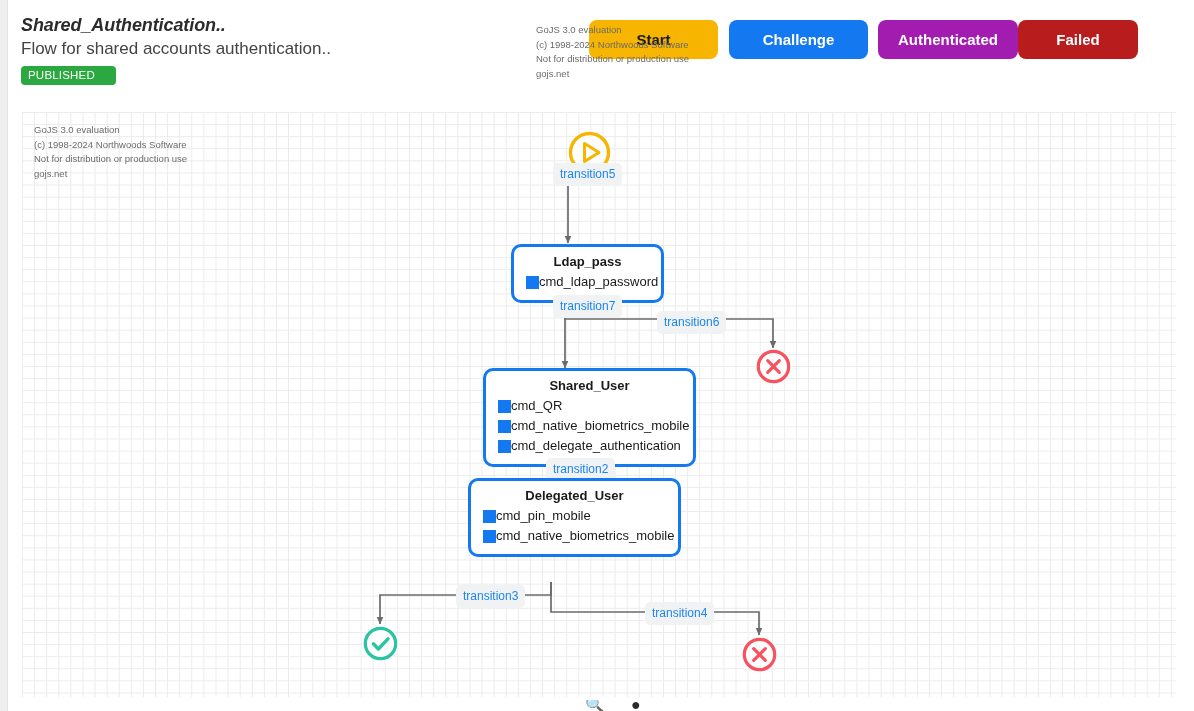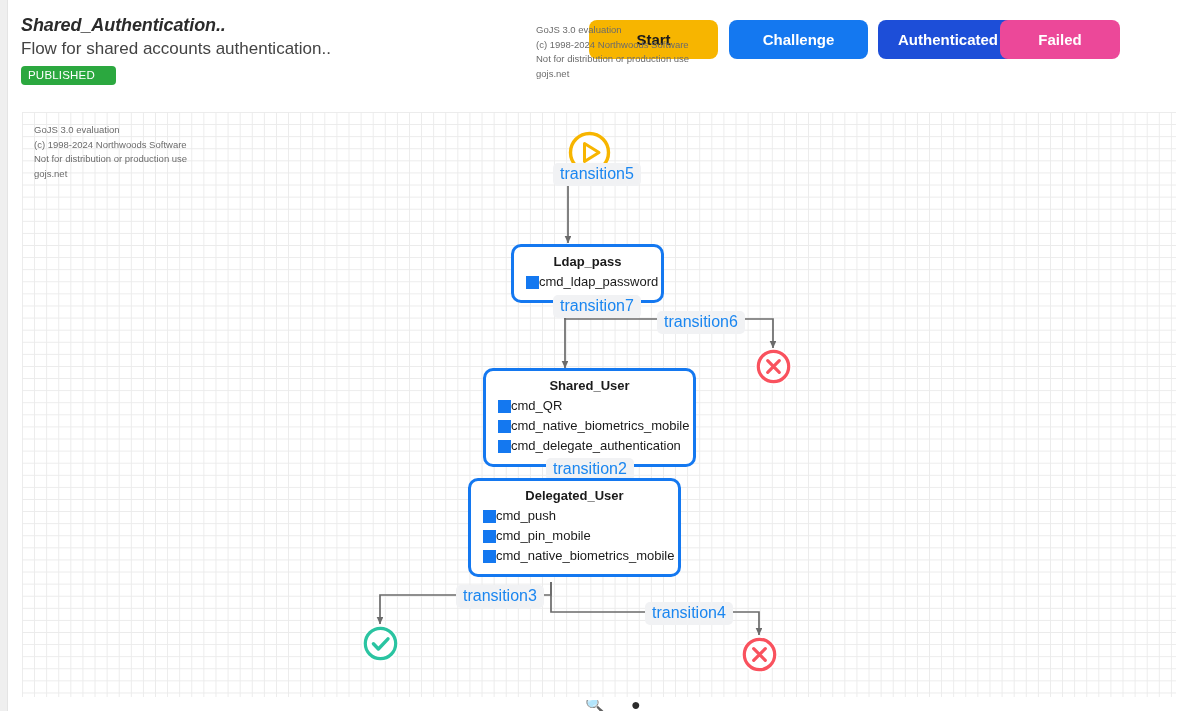"Authenticated" .legend-btn.authenticated { background: #1d4ed8 -> #a21caf }
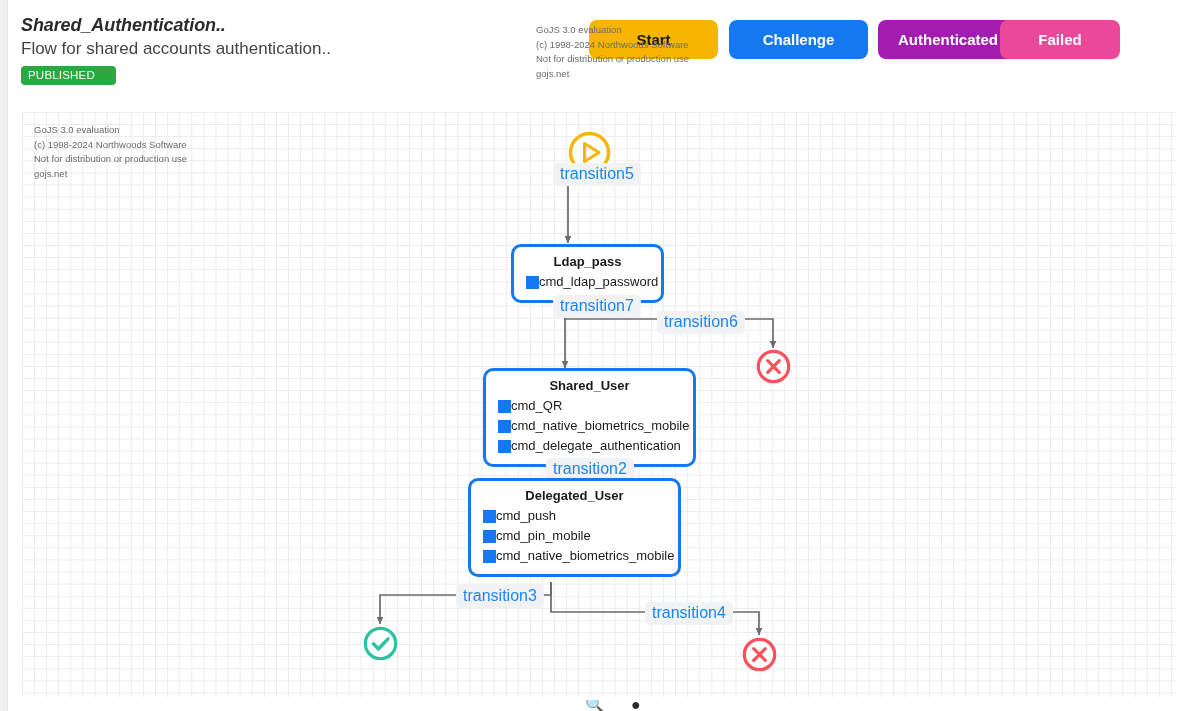"Failed" .legend-btn.failed { background: #ec4899 -> #b91c1c; left: 411px -> 429px }
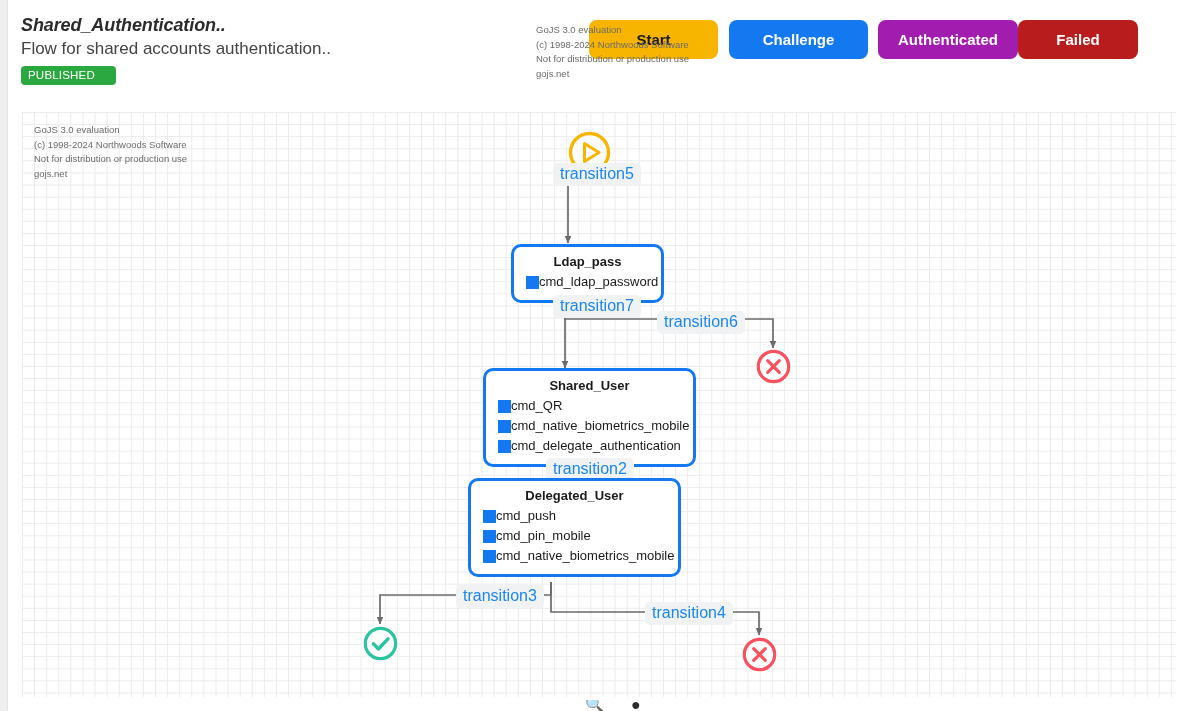"transition5" .chip { font-size: 16px -> 12px }
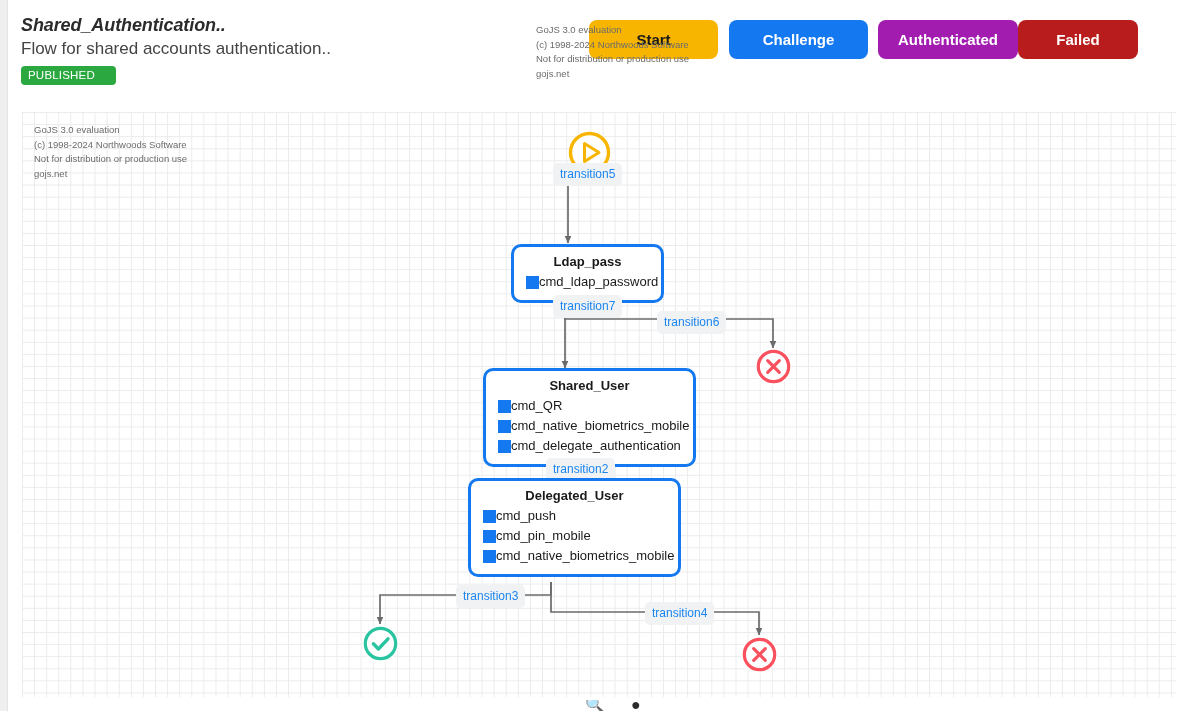"cmd_push" div.node-row { html: <div> <span></span> <span>cmd_push</span> </div> -> none }
